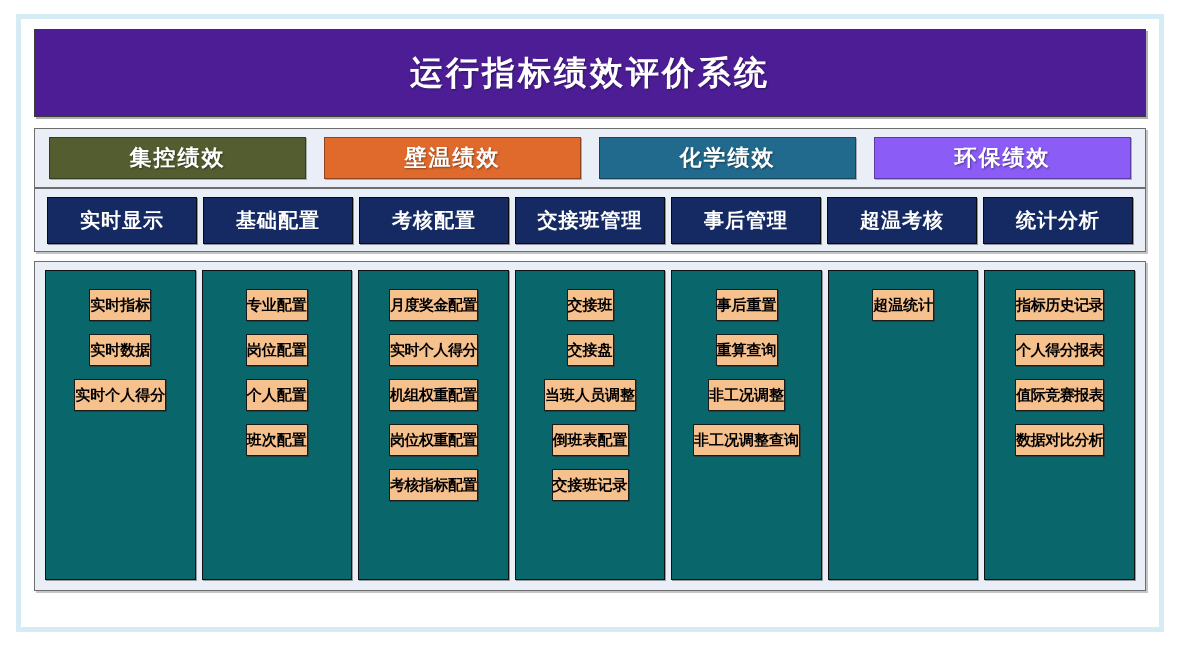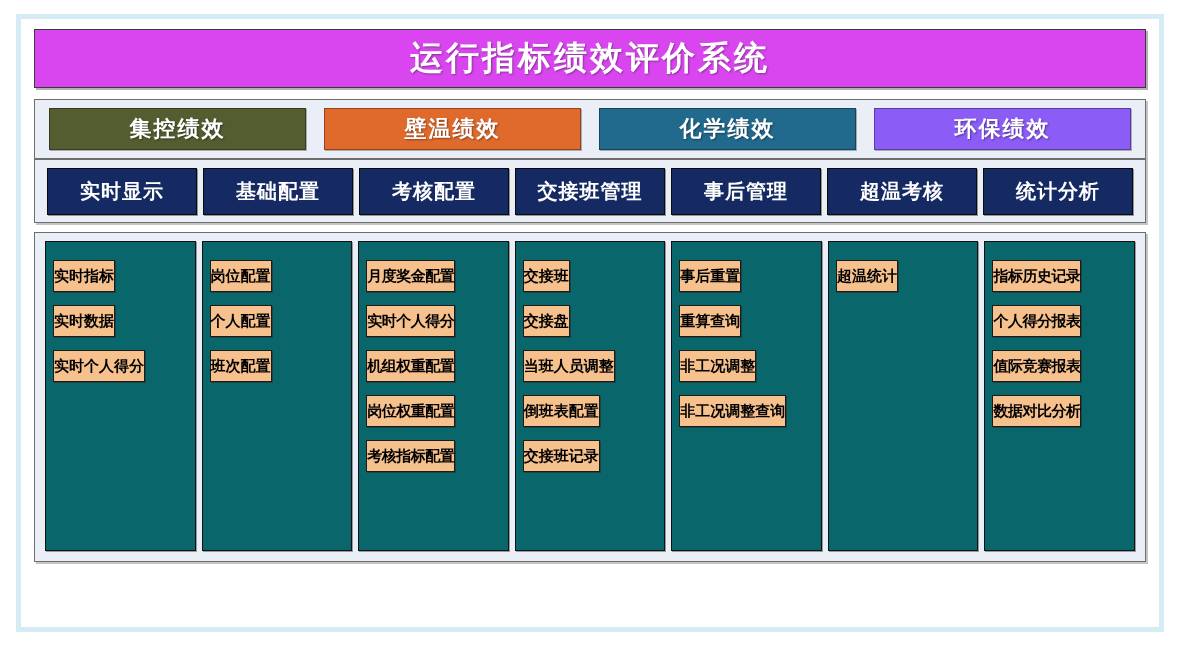"运行指标绩效评价系统" #title-banner { background: #d946ef -> #4c1d95; height: 59px -> 88px }
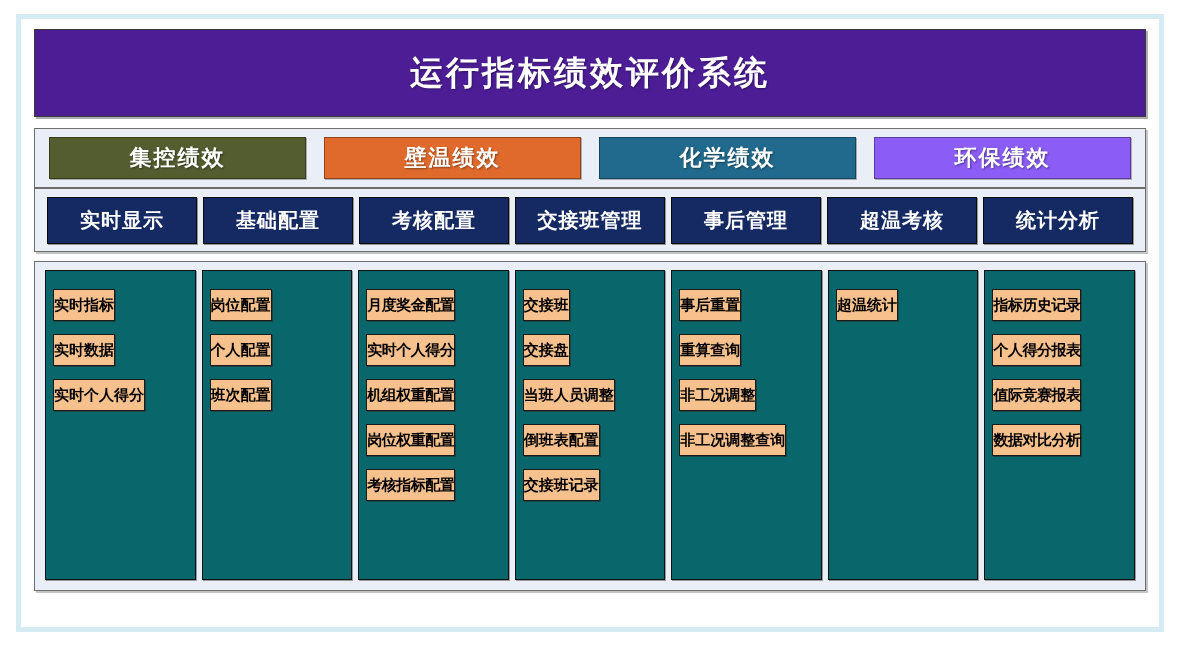"实时指标" .col { align-items: flex-start -> center }
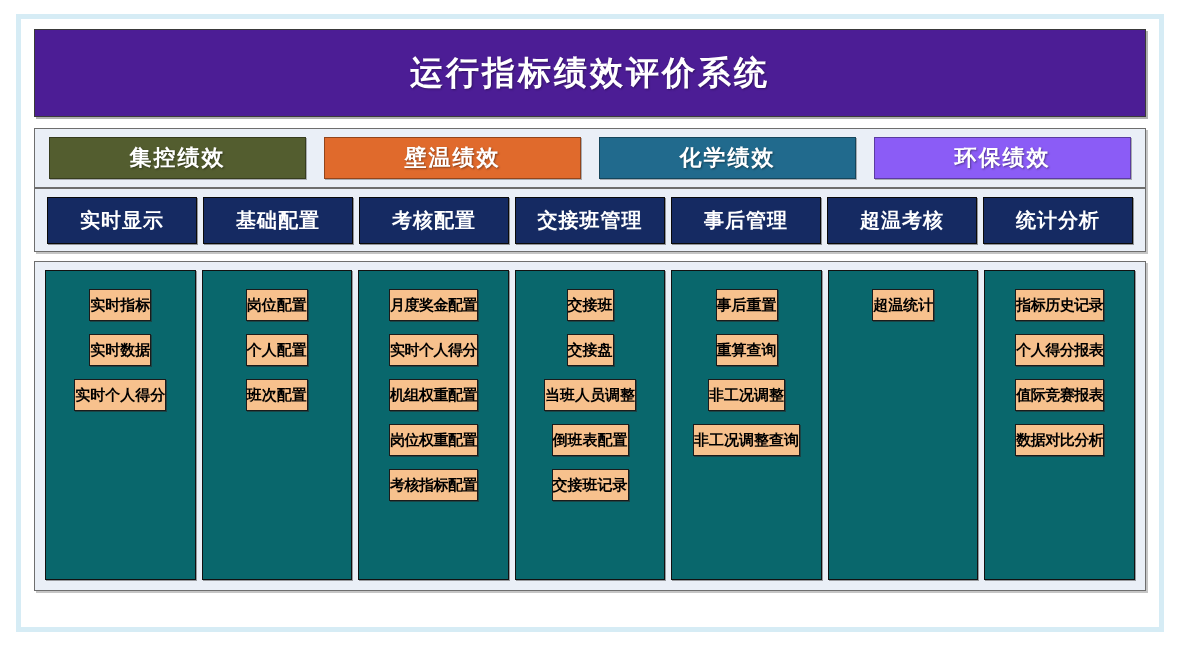"专业配置" div.item-btn { html: none -> <div>专业配置</div> }
